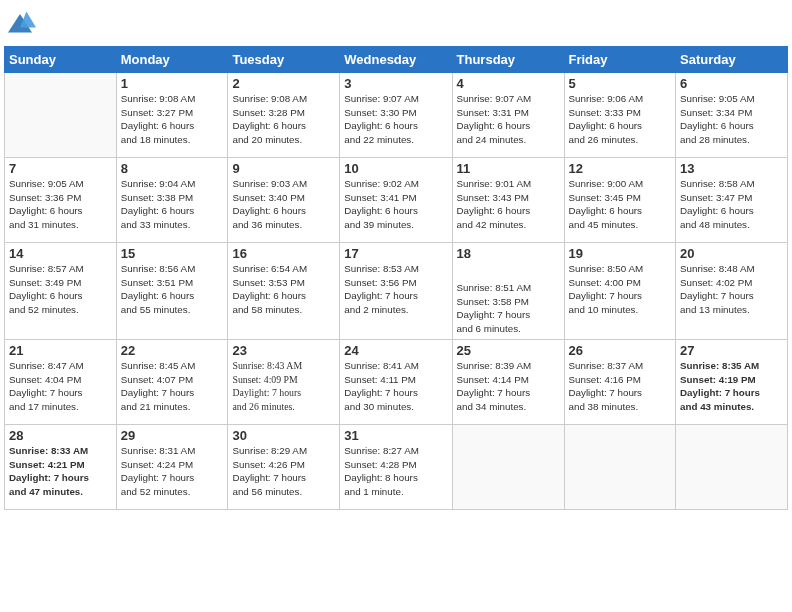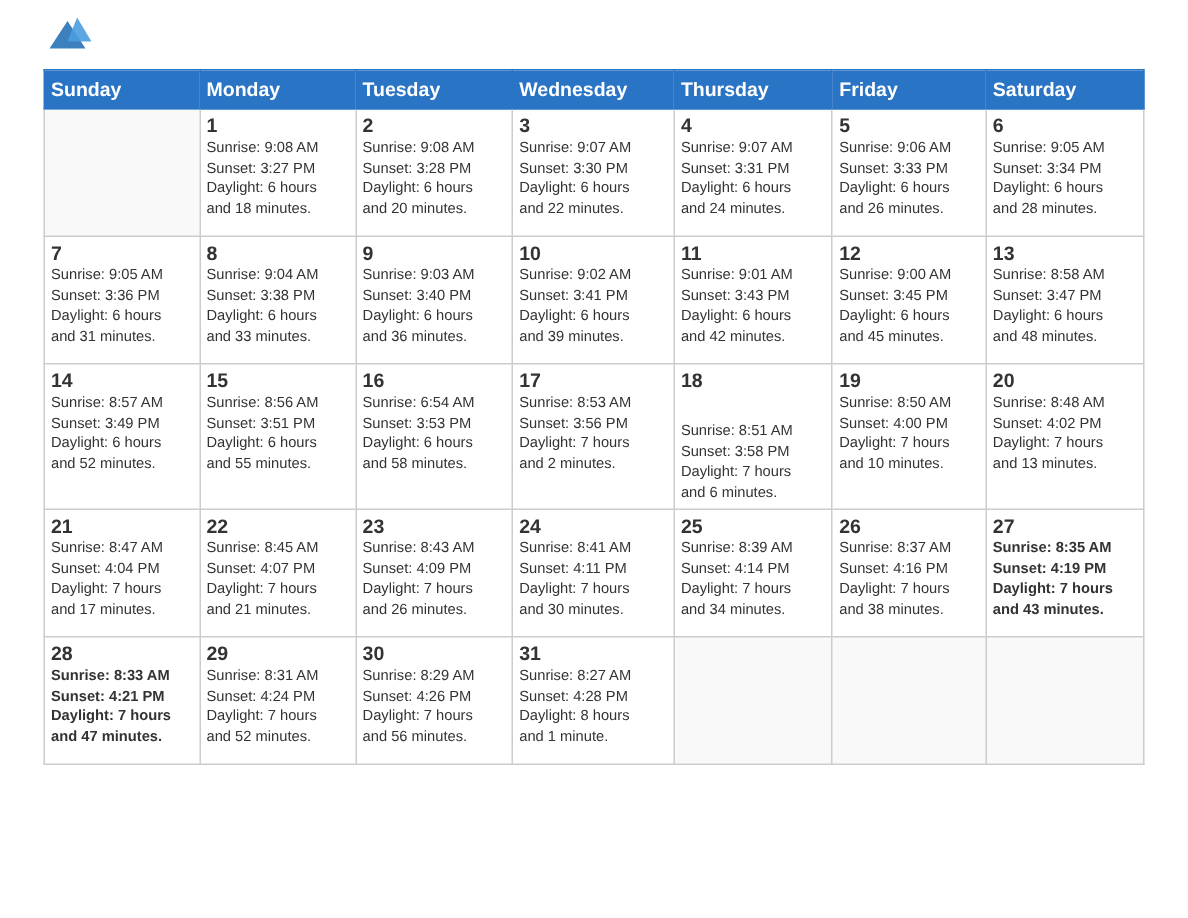"Sunday" .page { padding: 10px 29px -> 10px 4px }
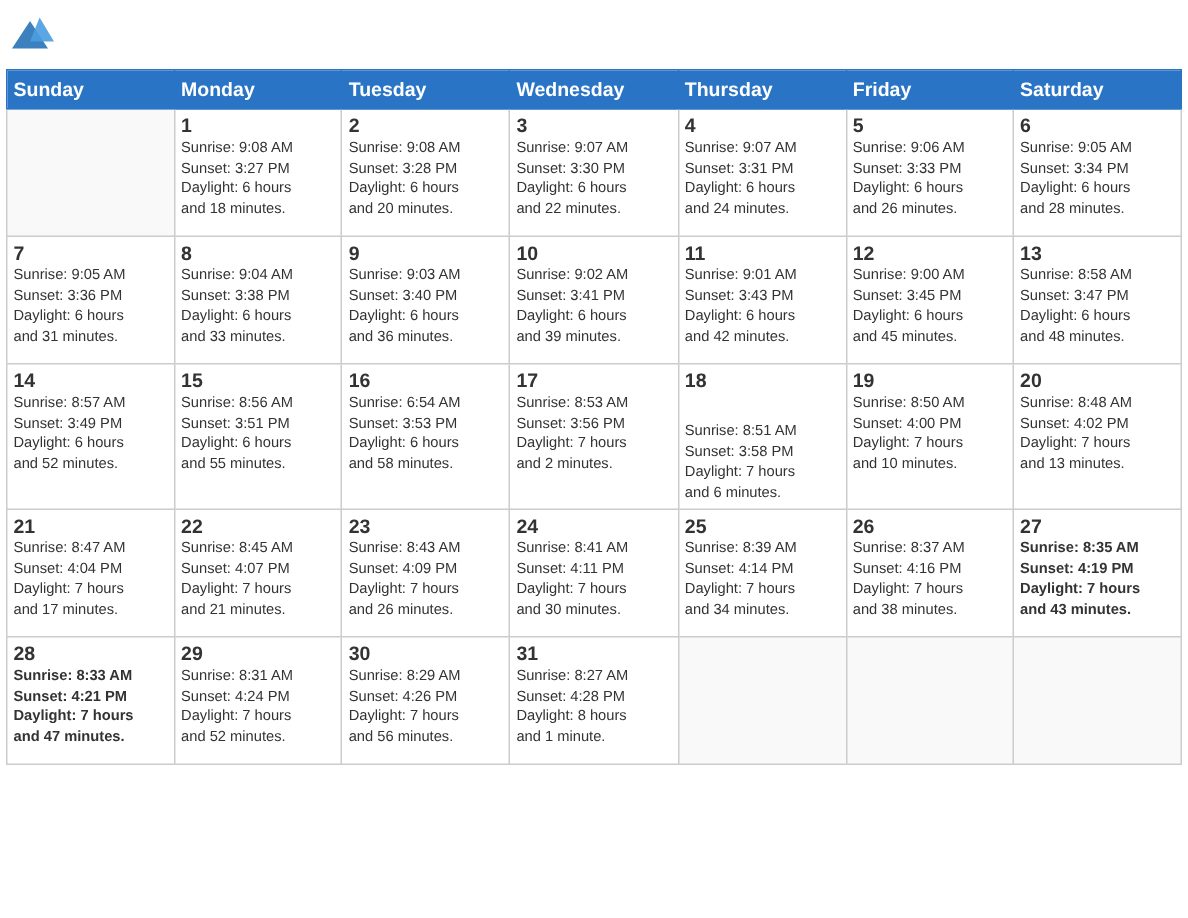"Sunrise: 8:43 AM" div.day-info { font-family: none -> Liberation Serif, serif }
